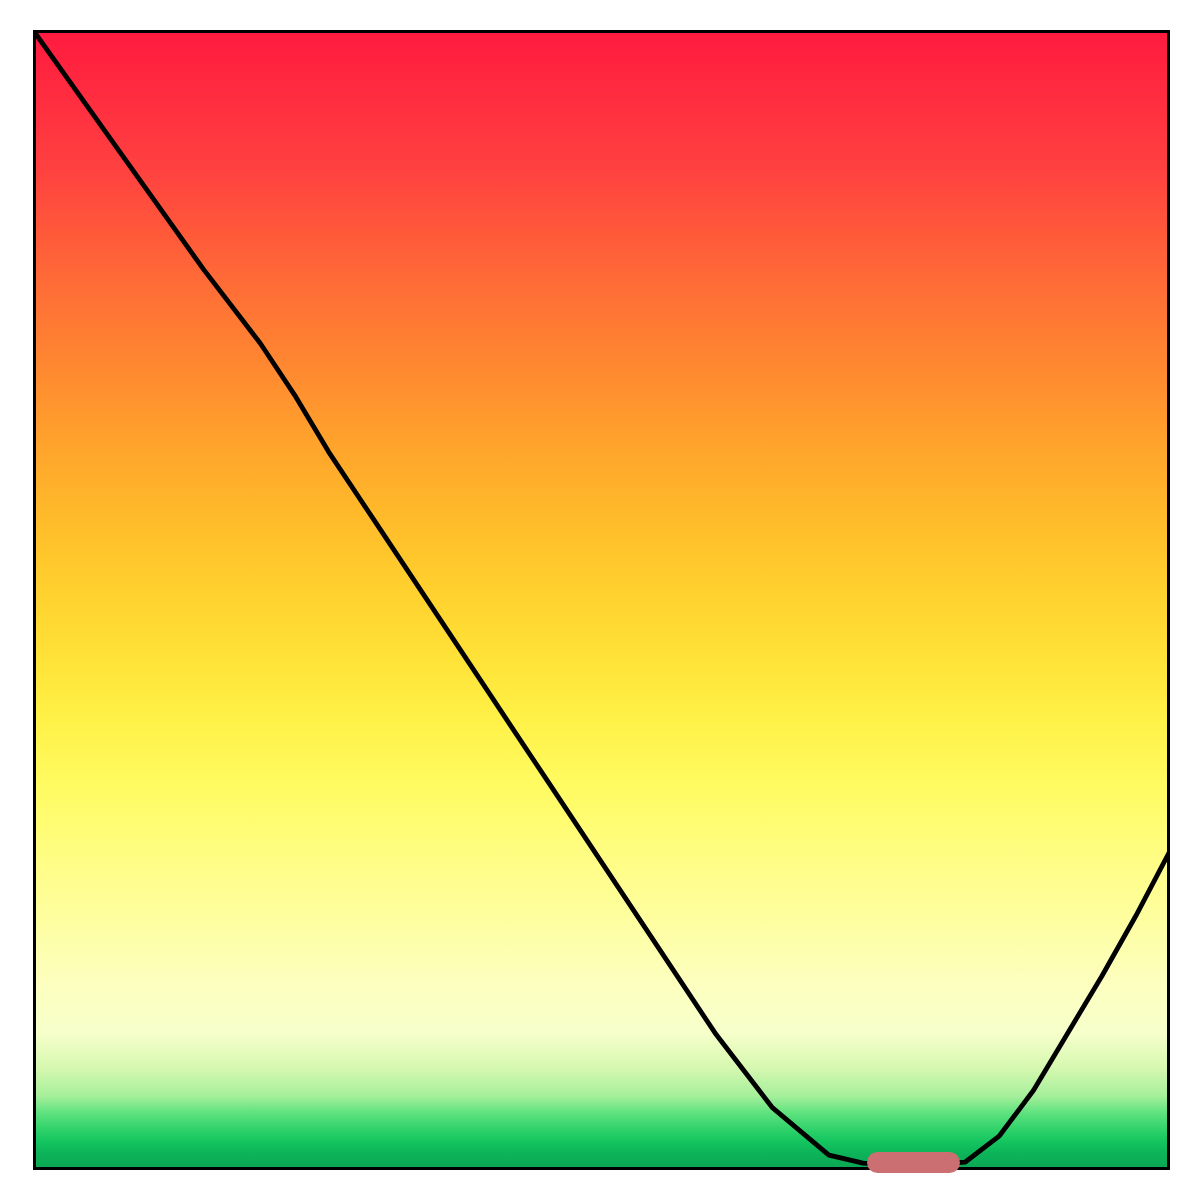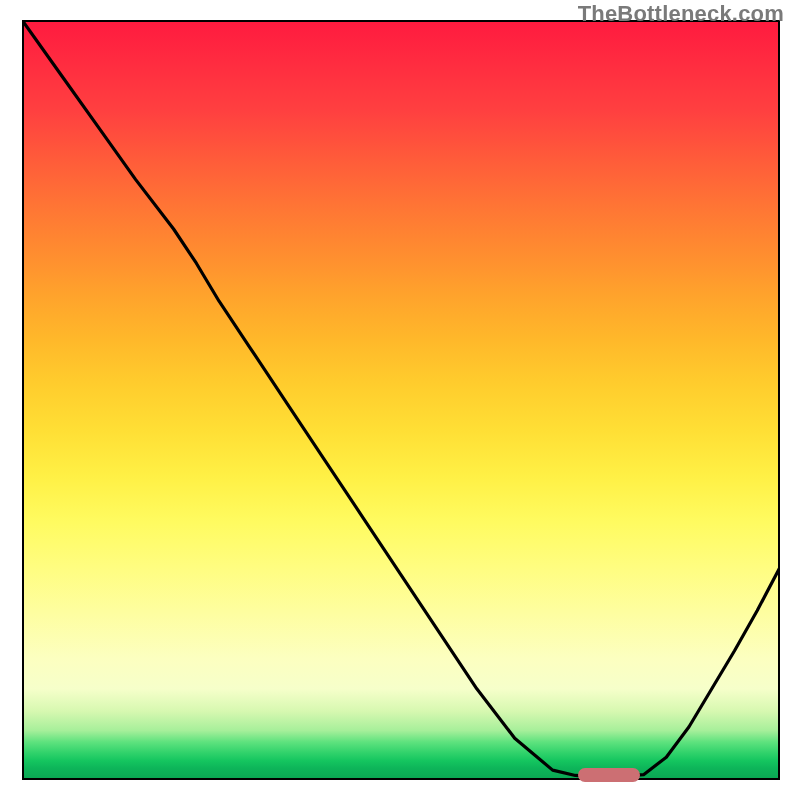"TheBottleneck.com" div.watermark { html: <div>TheBottleneck.com</div> -> none }
